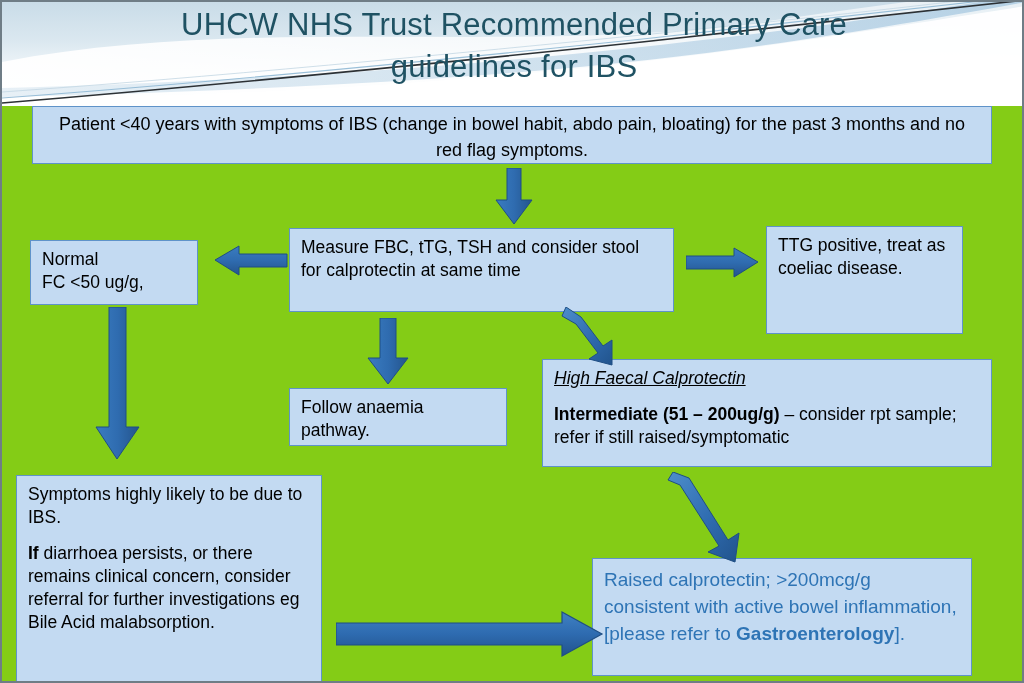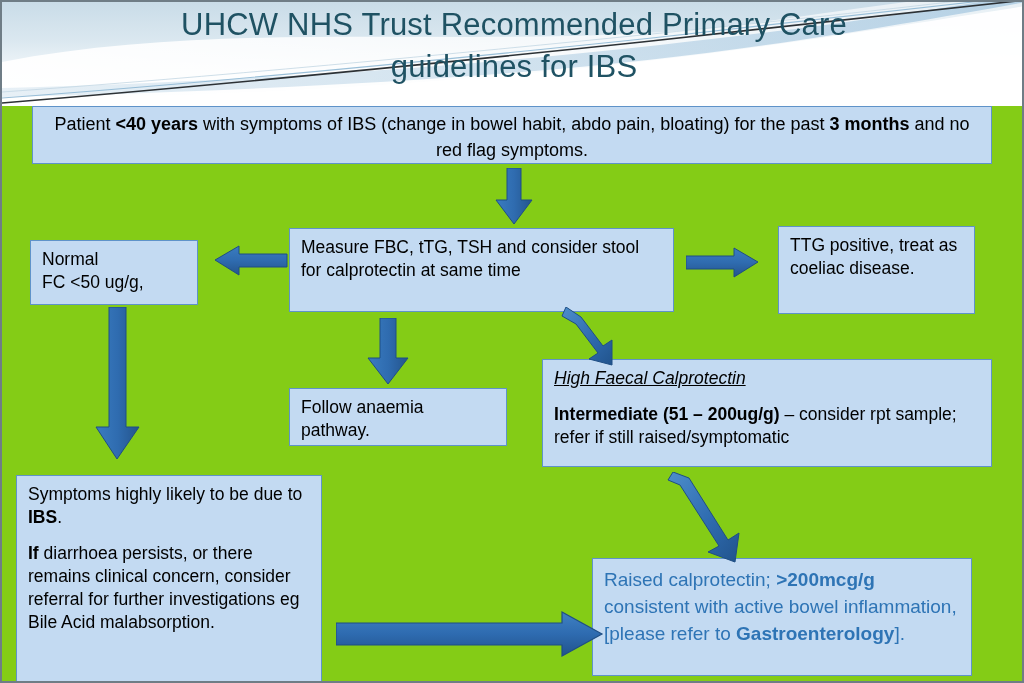"<40 years" .box b { font-weight: bold -> normal }
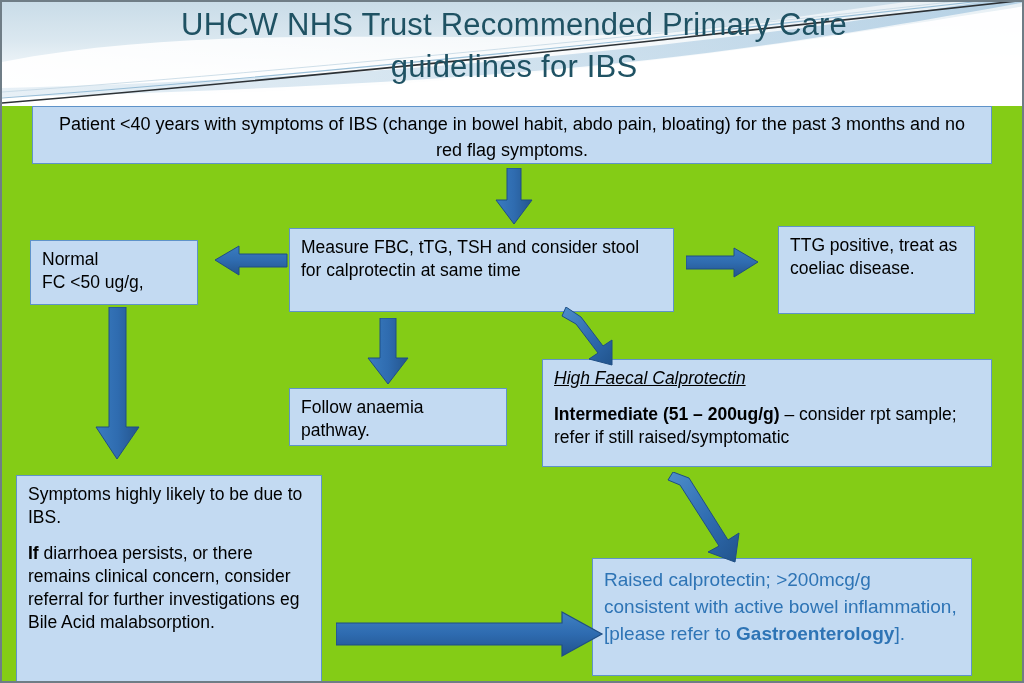"TTG positive, treat as coeliac" #box-ttg { height: 88px -> 108px; margin-left: 12px -> none }
